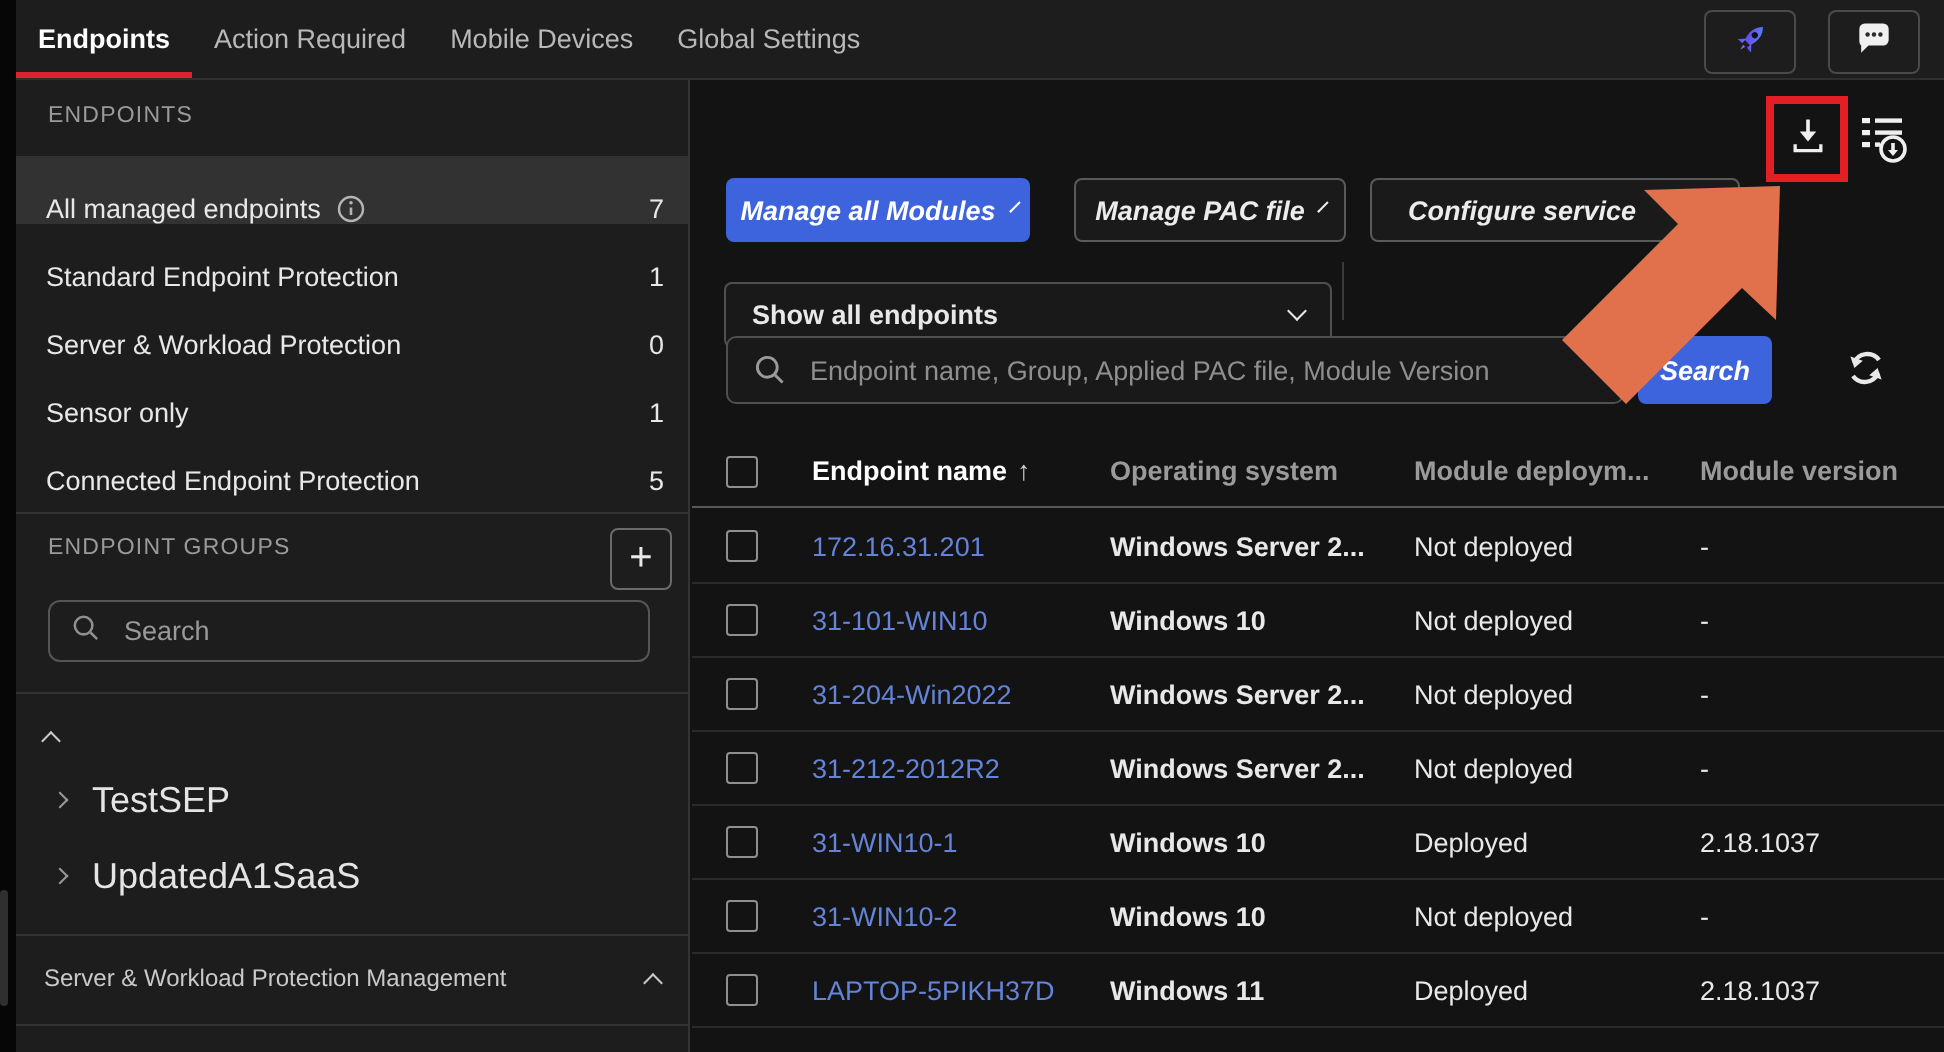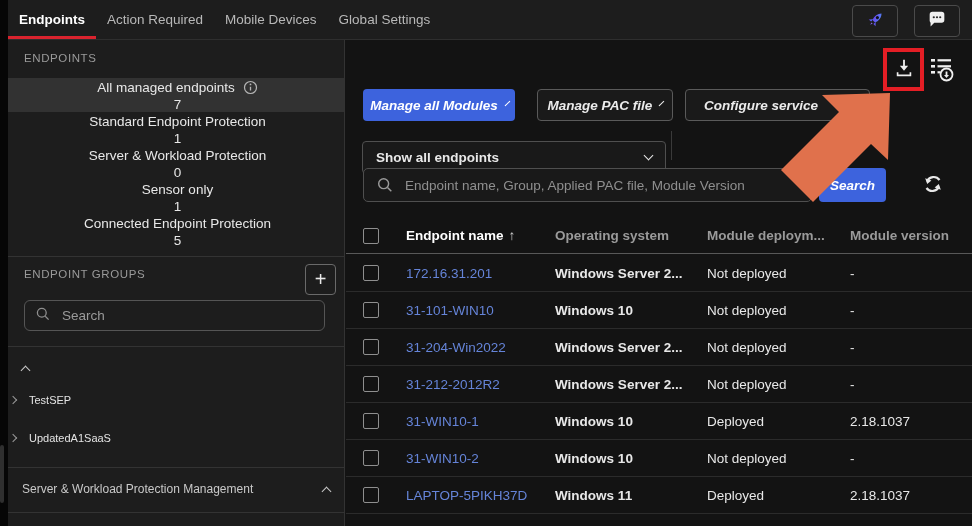"All managed endpoints" .sb-item { align-items: center -> flex-end; flex-direction: column -> none }
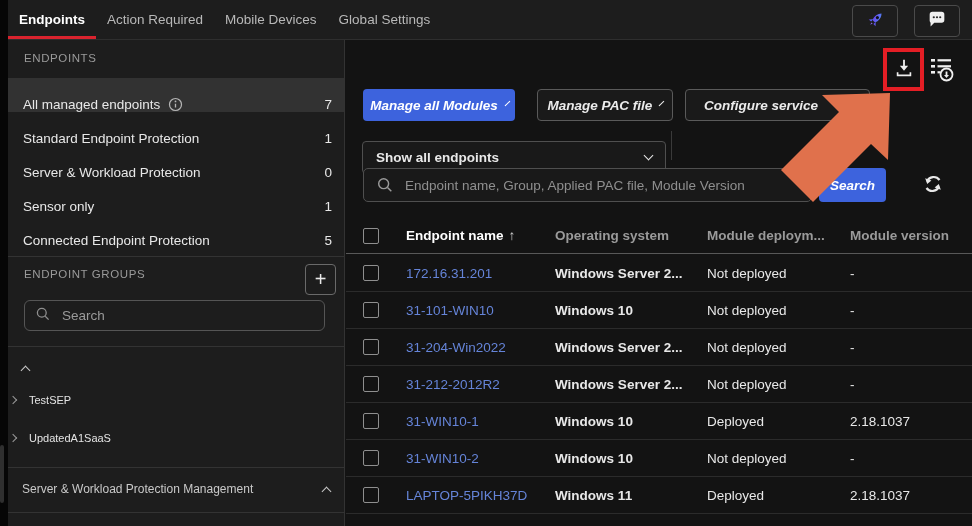"TestSEP" .grp-child { font-size: 11px -> 18px; padding-left: 2px -> 19px }
